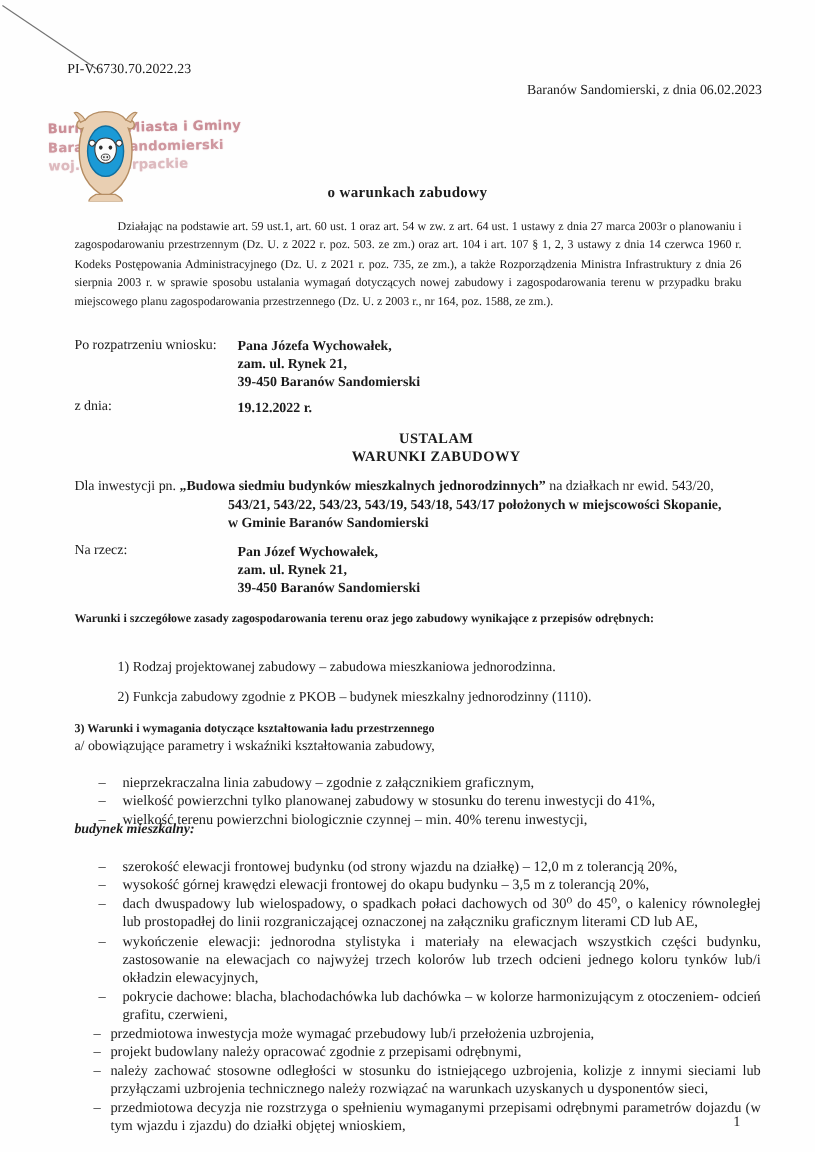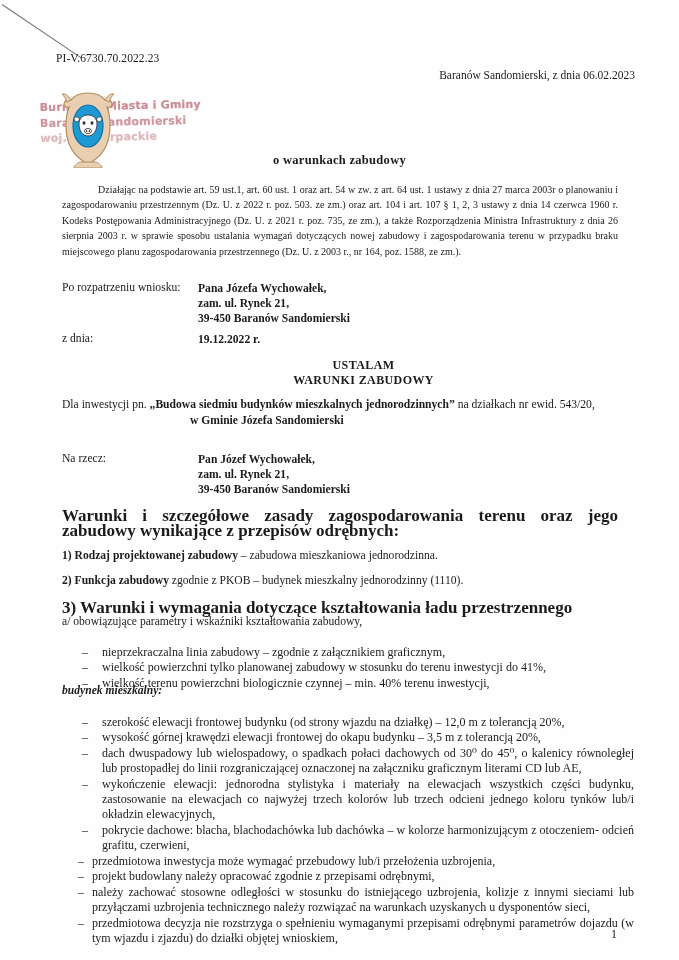"543/21, 543/22, 543/23, 543/19, 543/18," b.ind { html: none -> <b>543/21, 543/22, 543/23, 543/19, 543/18, 543/17 położonych w miejscowości Skopanie,</b> }
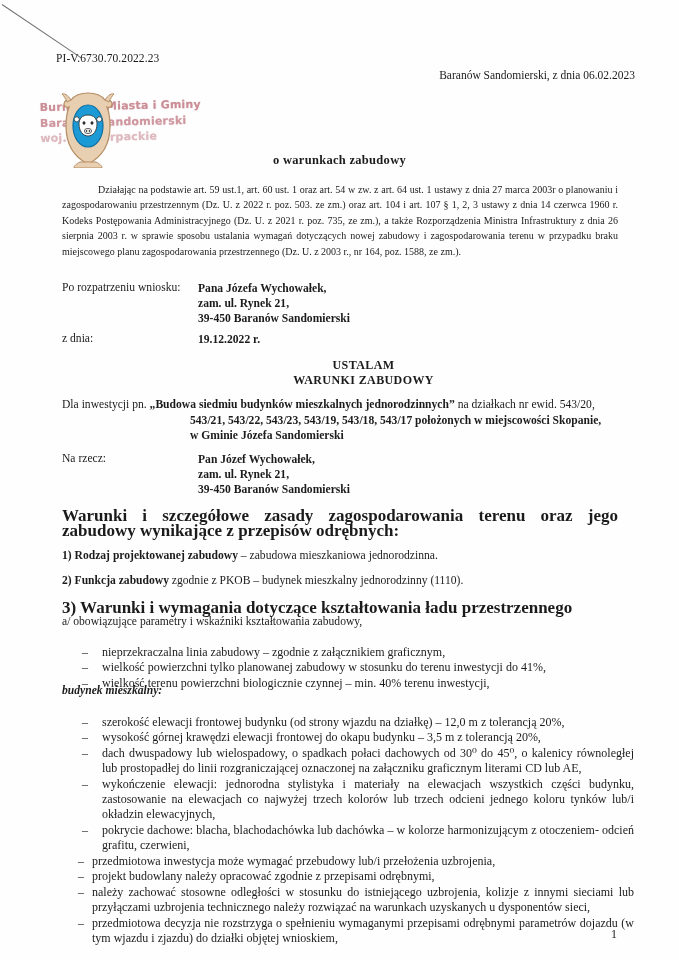"w Gminie Józefa Sandomierski" b.ind { text: Józefa -> Baranów }
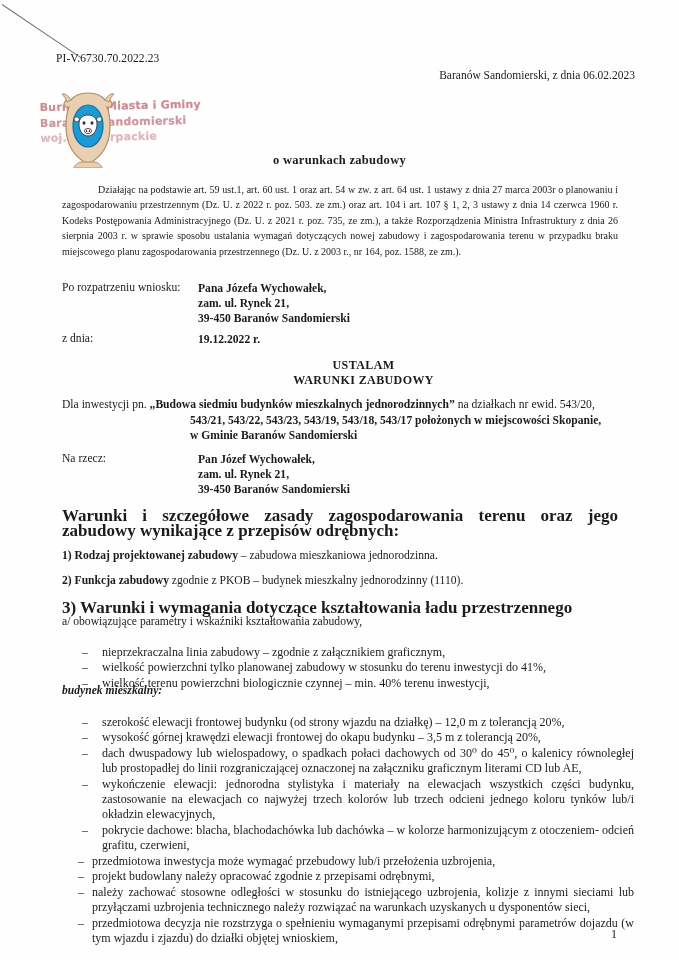"Warunki i szczegółowe zasady" .heading-bold { font-size: 17px -> 10px }
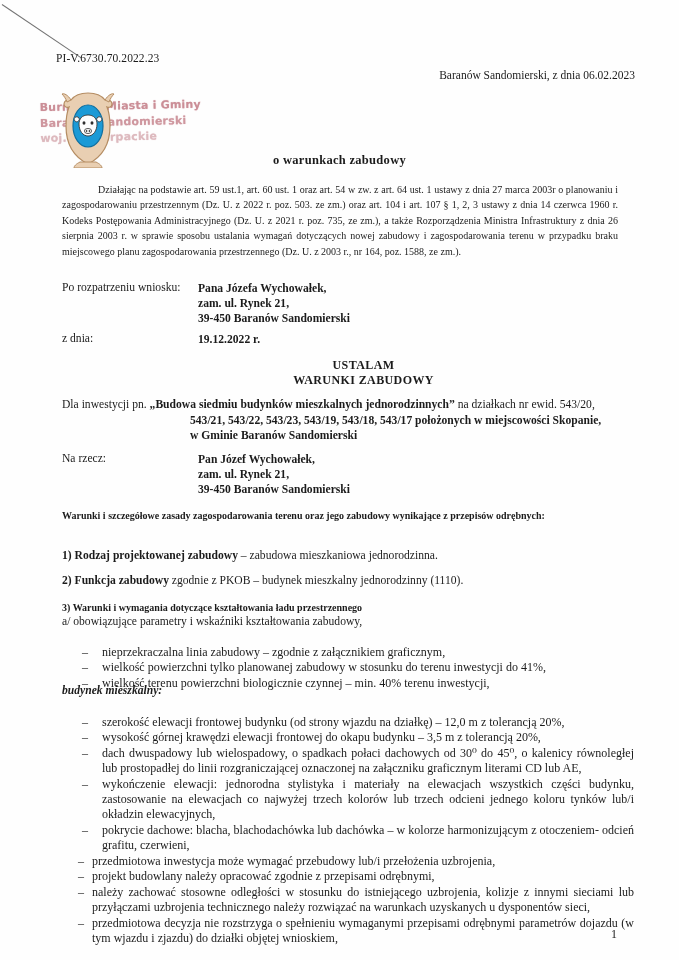"1) Rodzaj projektowanej zabudowy" .para b { font-weight: 700 -> 400; margin-left: none -> 36px }
